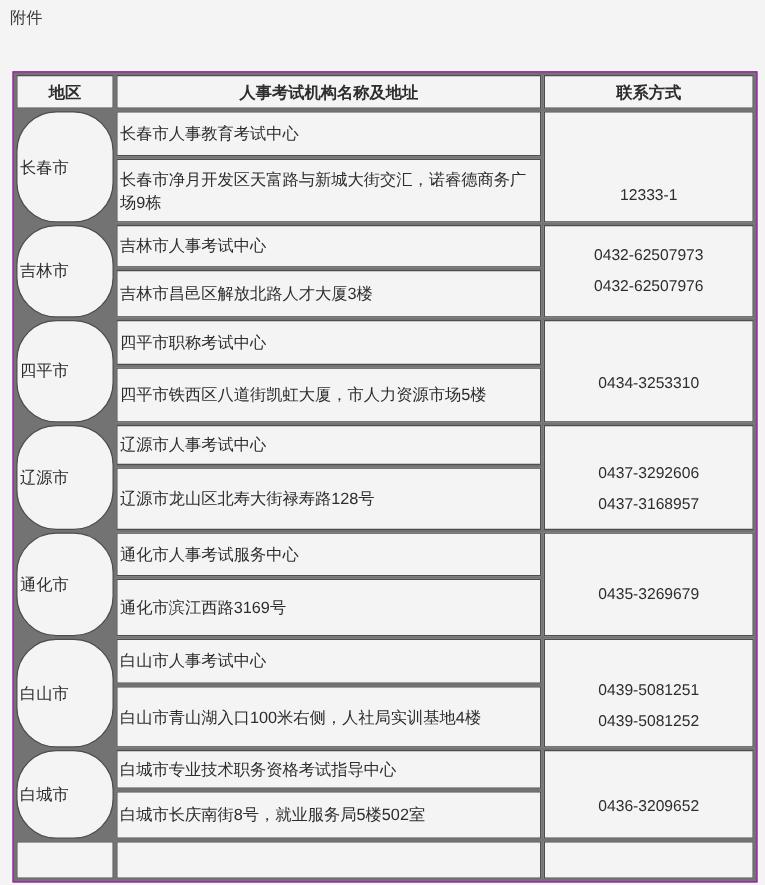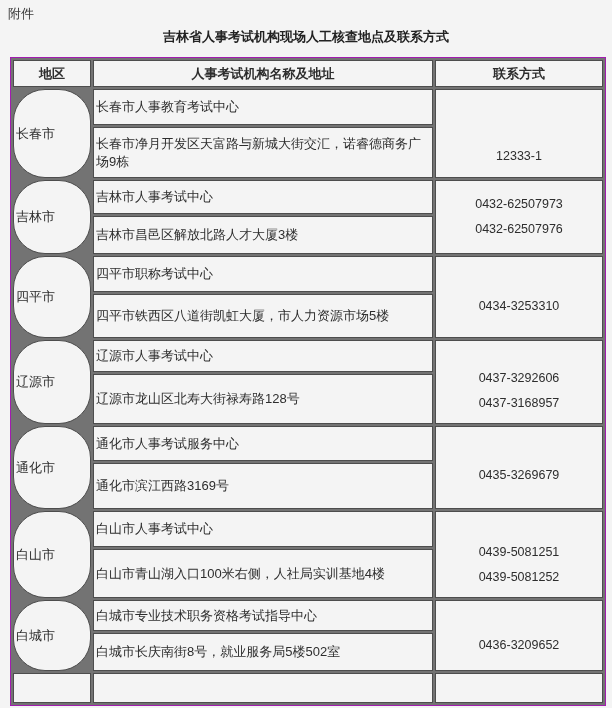"吉林省人事考试机构现场人工核查地点及联系方式" div.title { html: <div>吉林省人事考试机构现场人工核查地点及联系方式</div> -> none }
